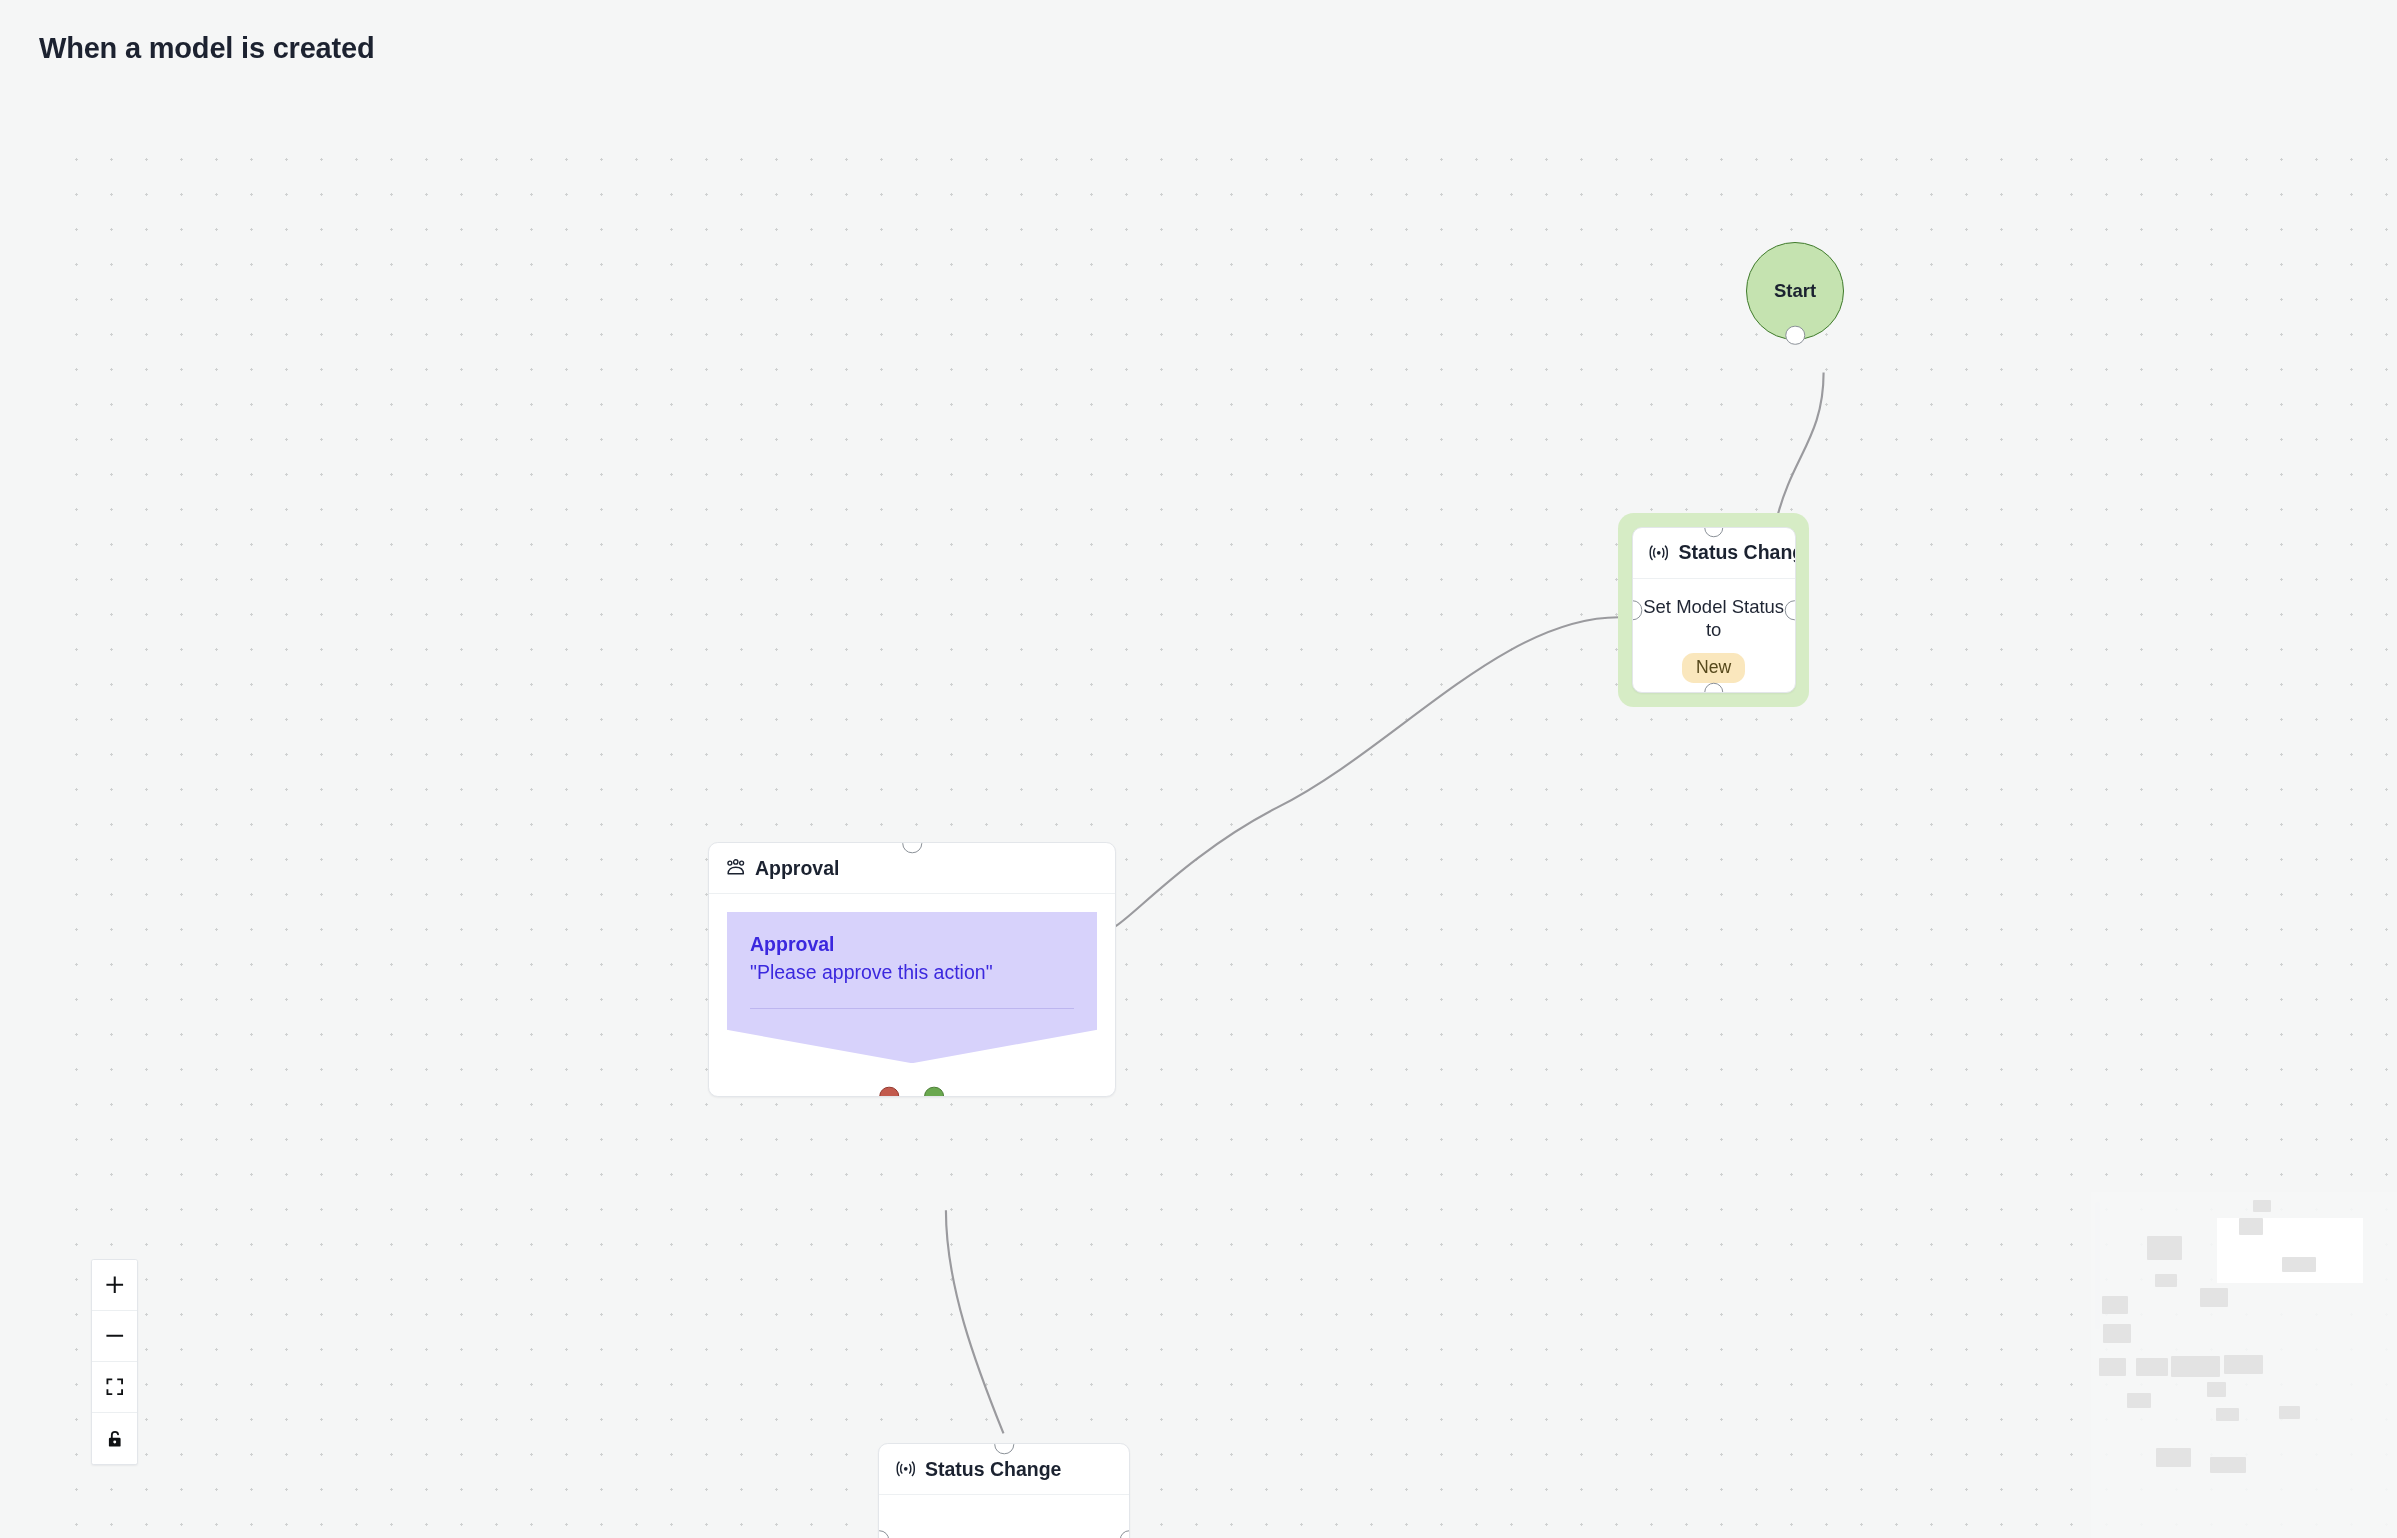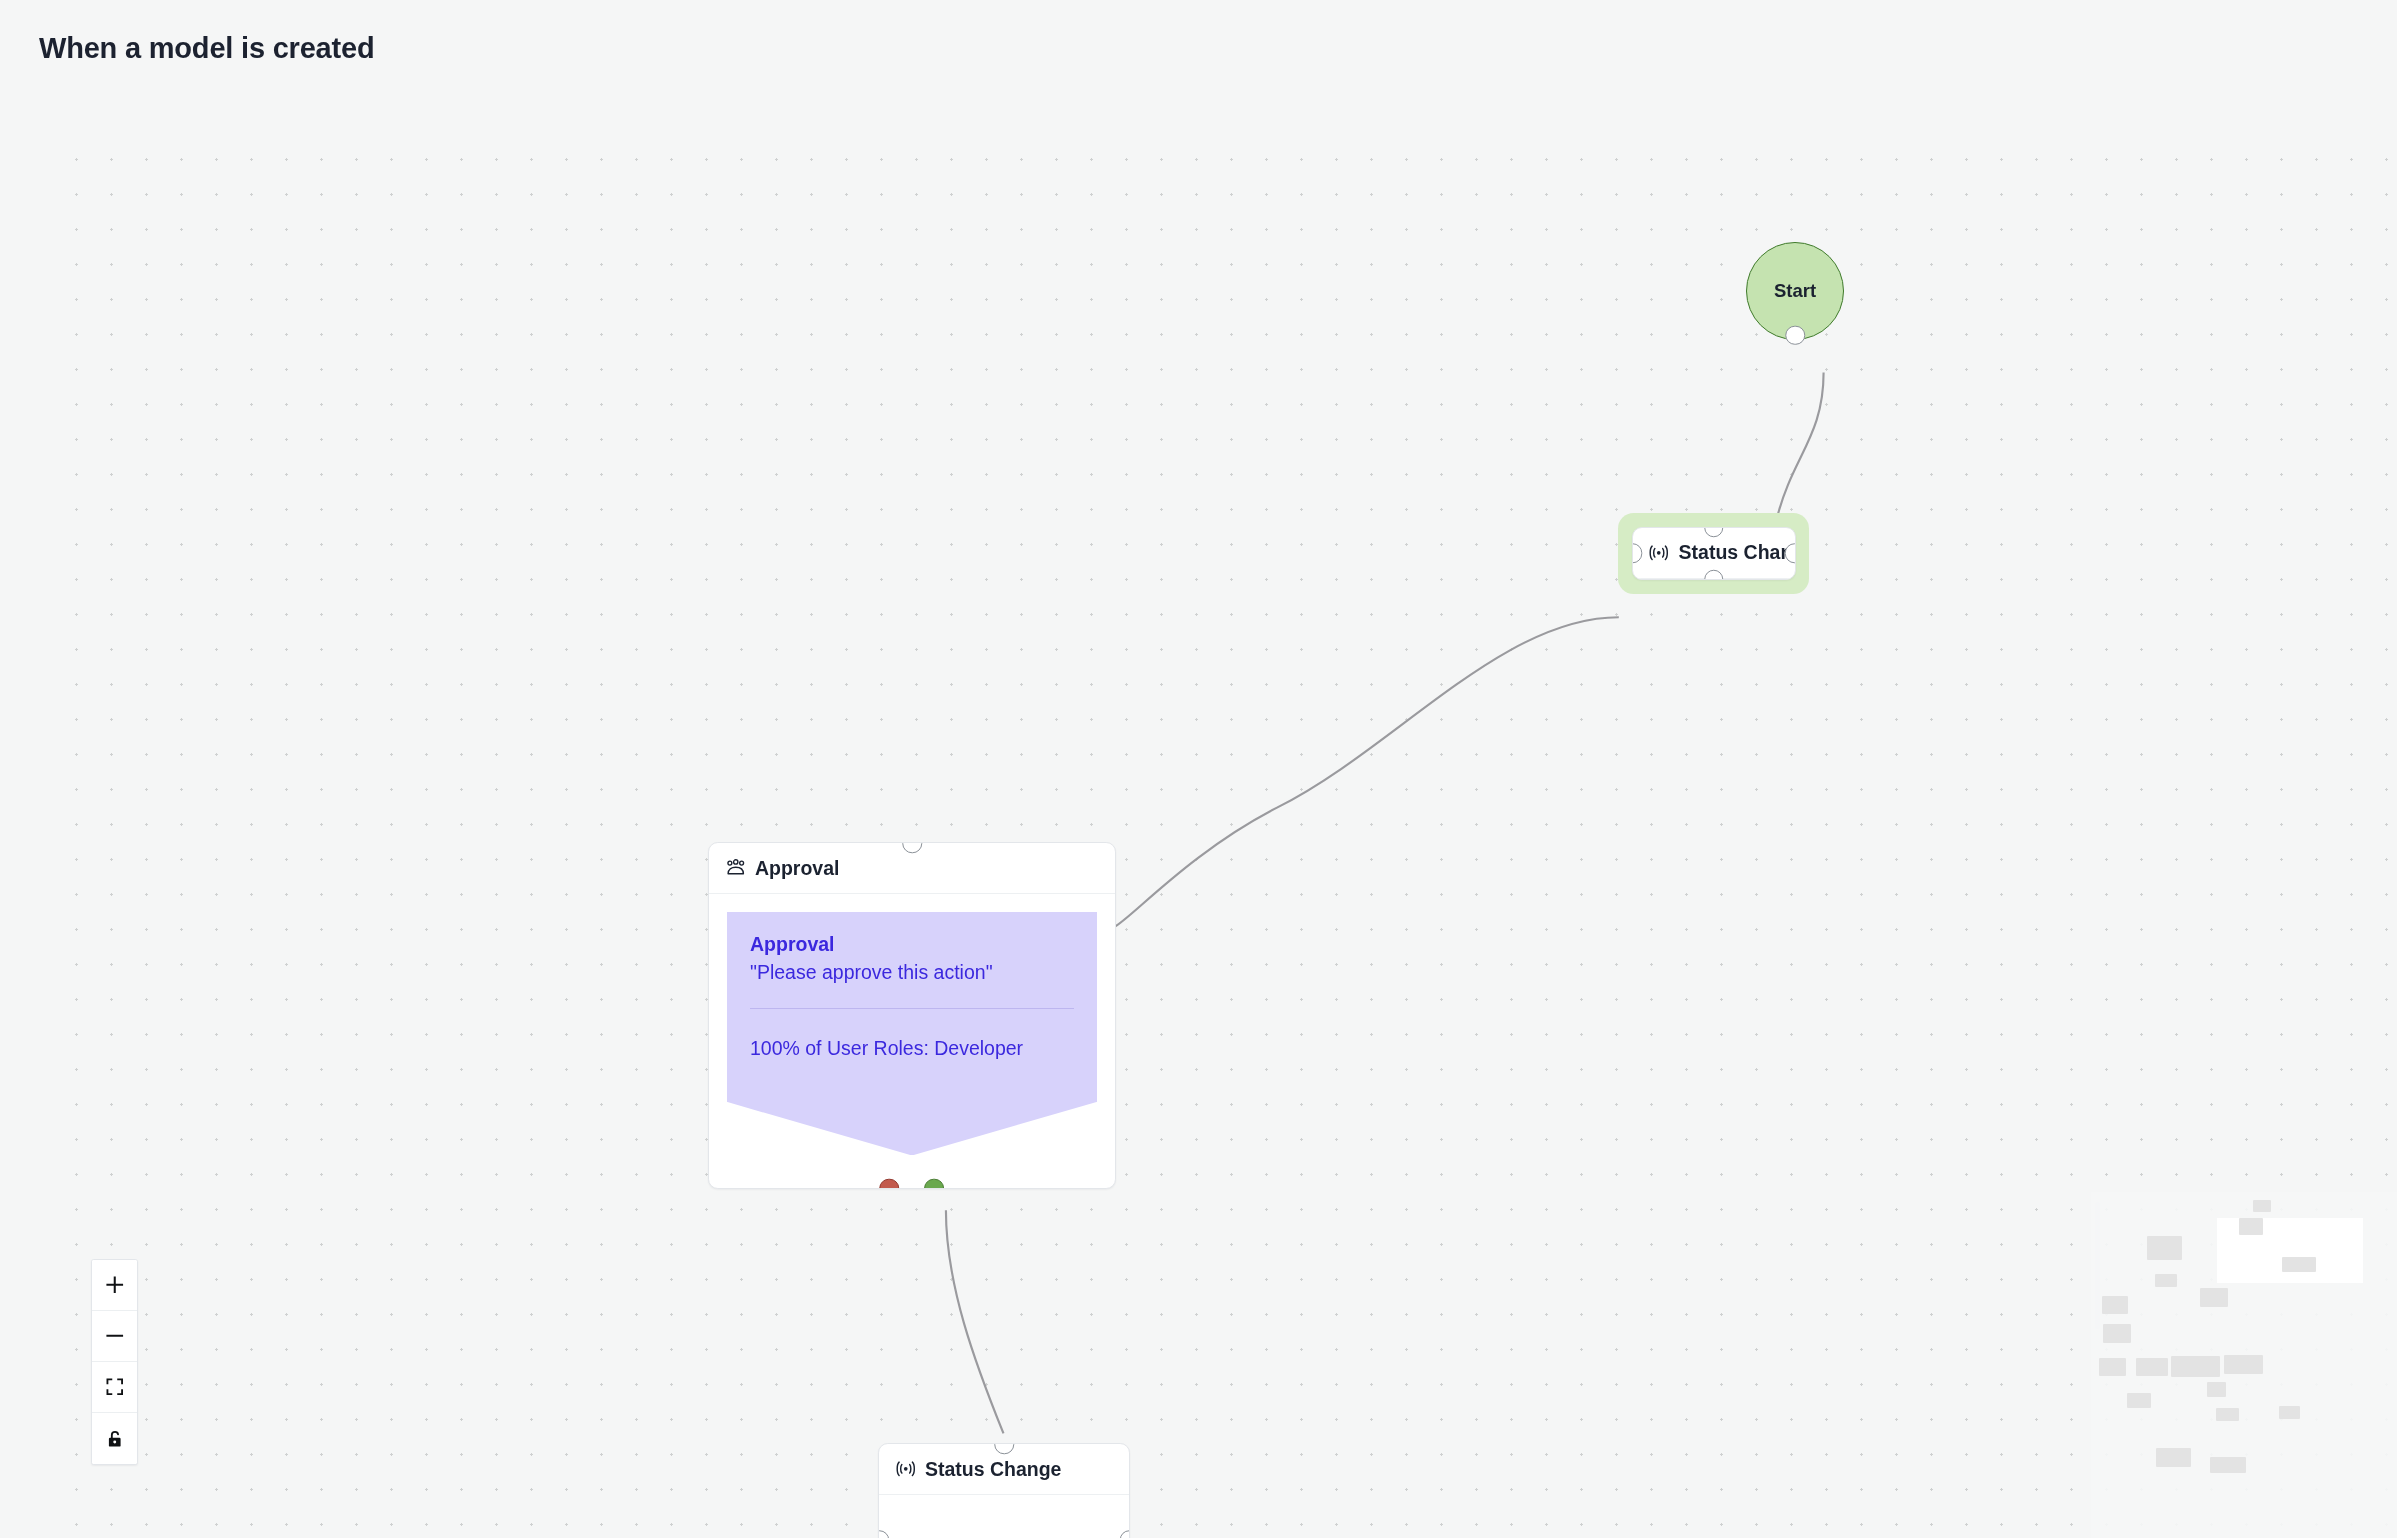"Set Model Status to" div.card-body { html: none -> <div> <div> <span>Set Model Status to</span> <div><span>New</span></div> </div> </div> }
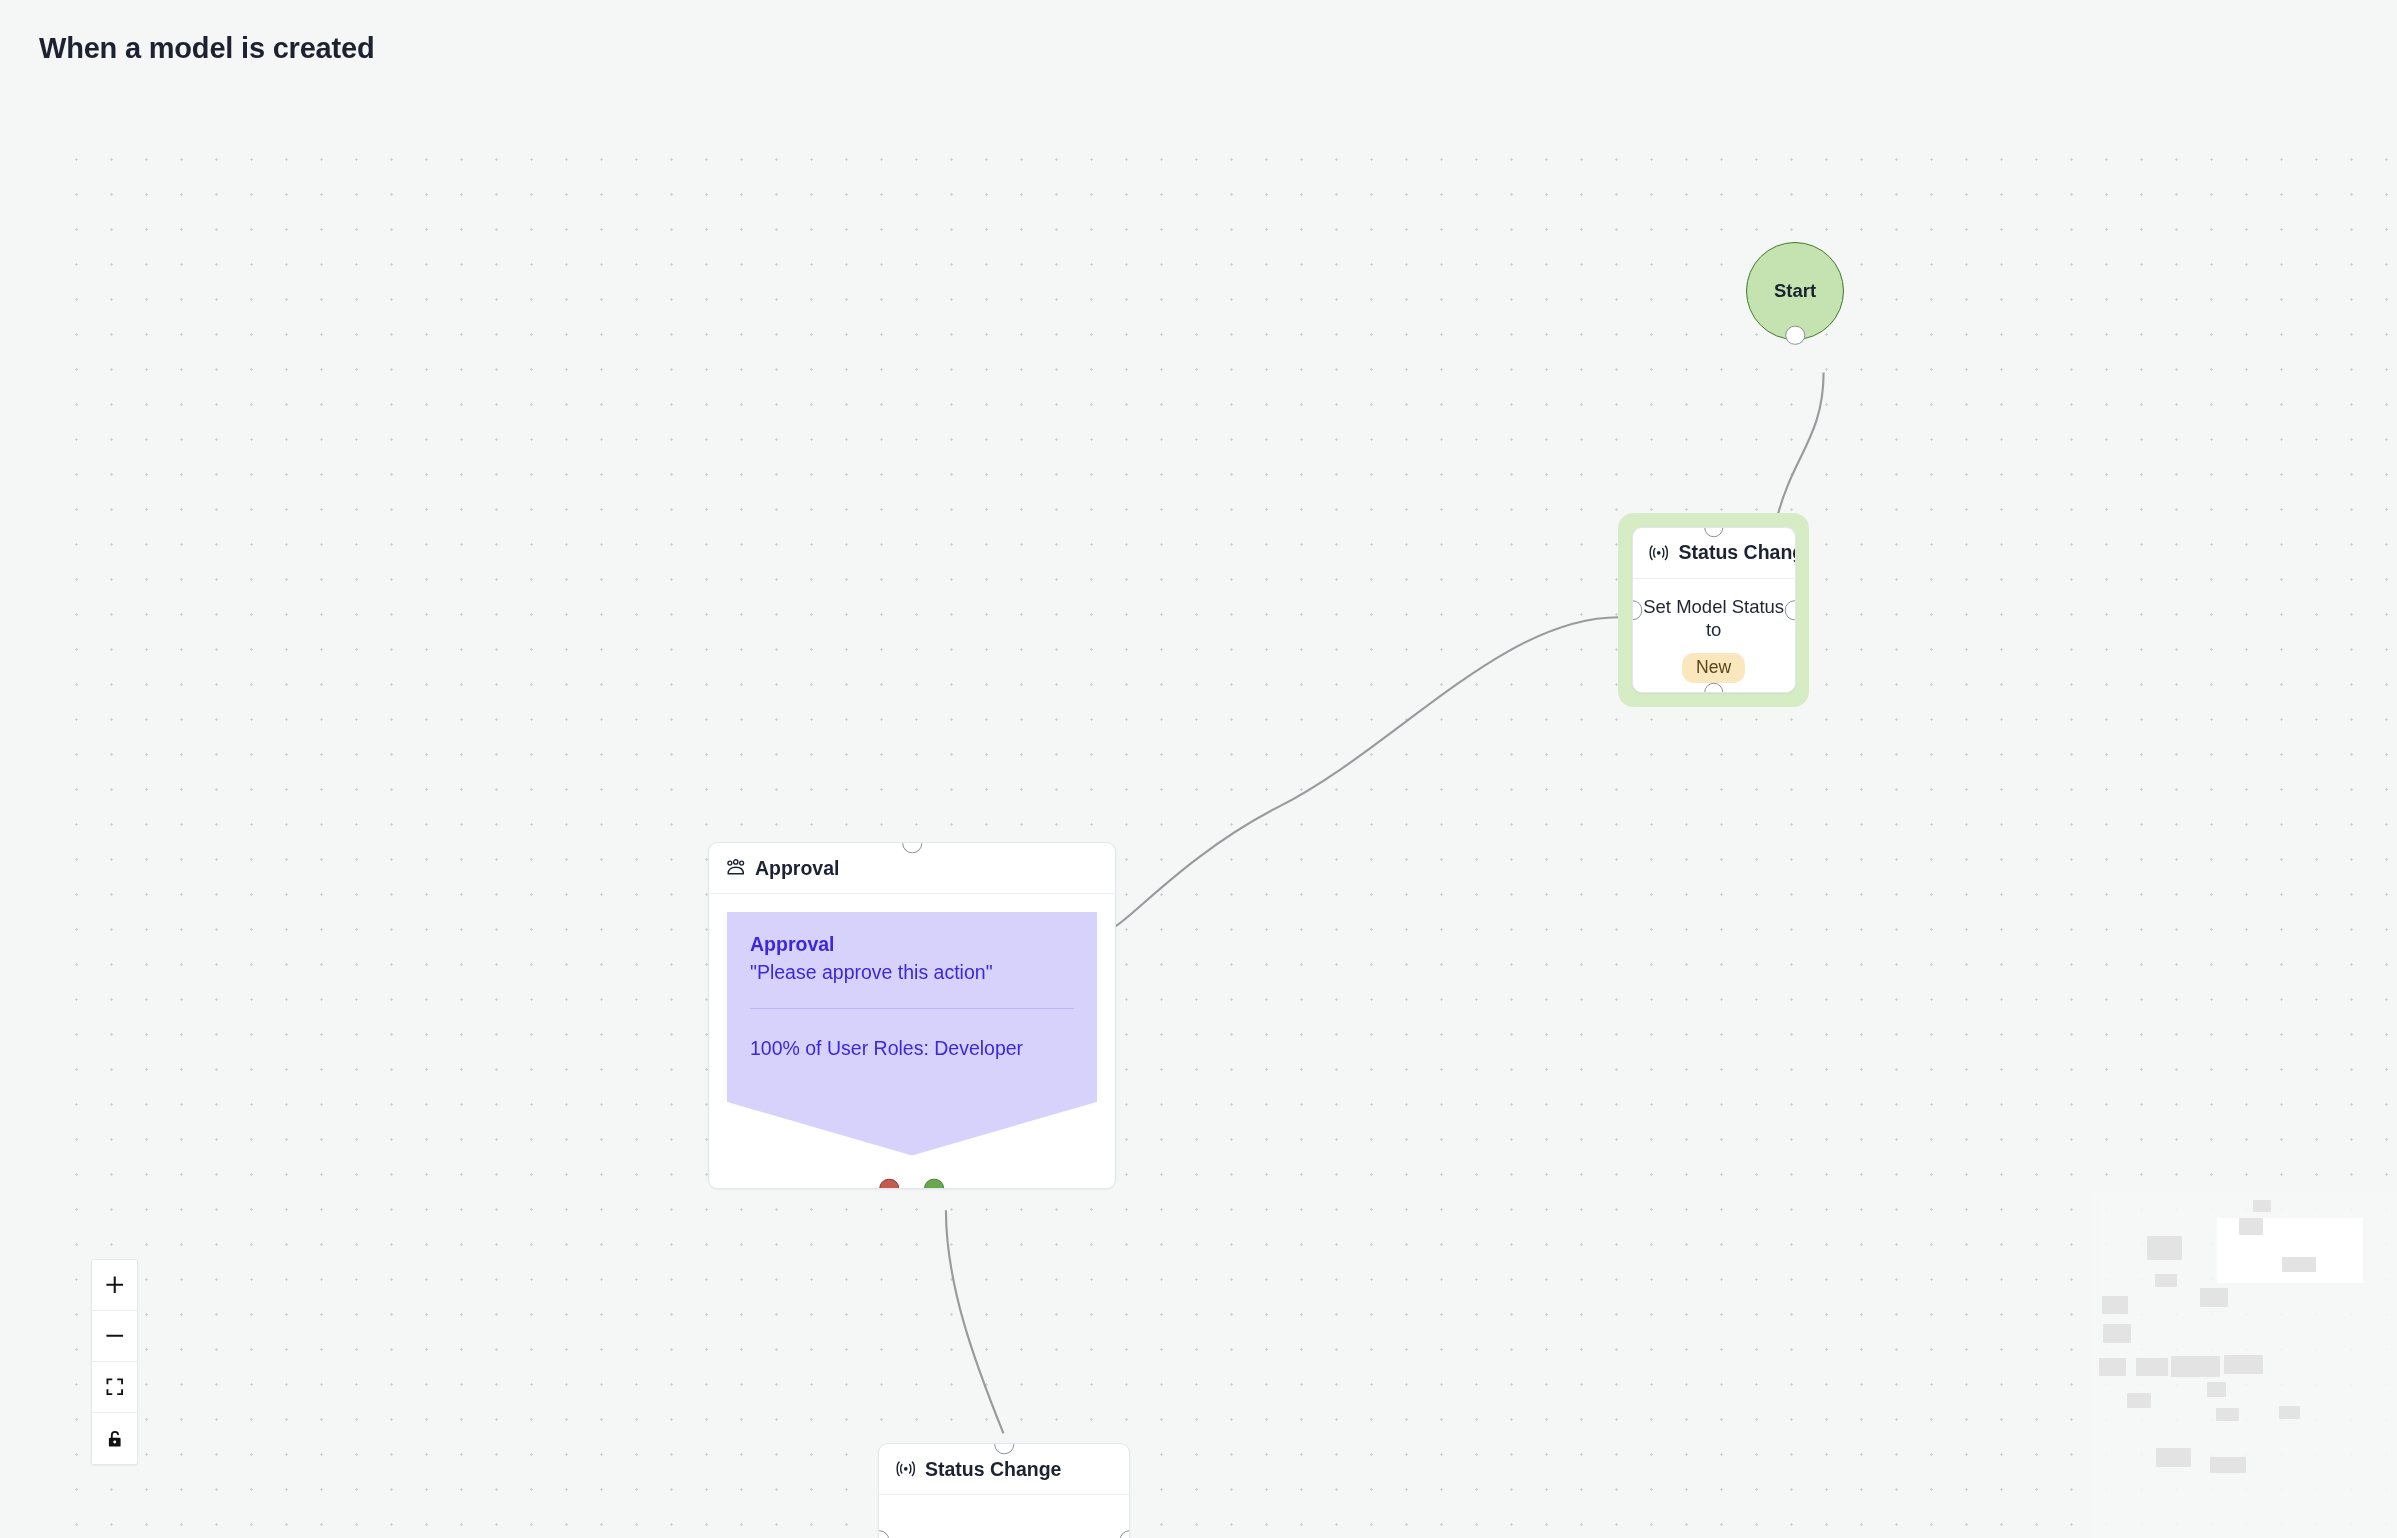"100% of User Roles: Developer" div.pent-roles { html: <div>100% of User Roles: Developer</div> -> none }
